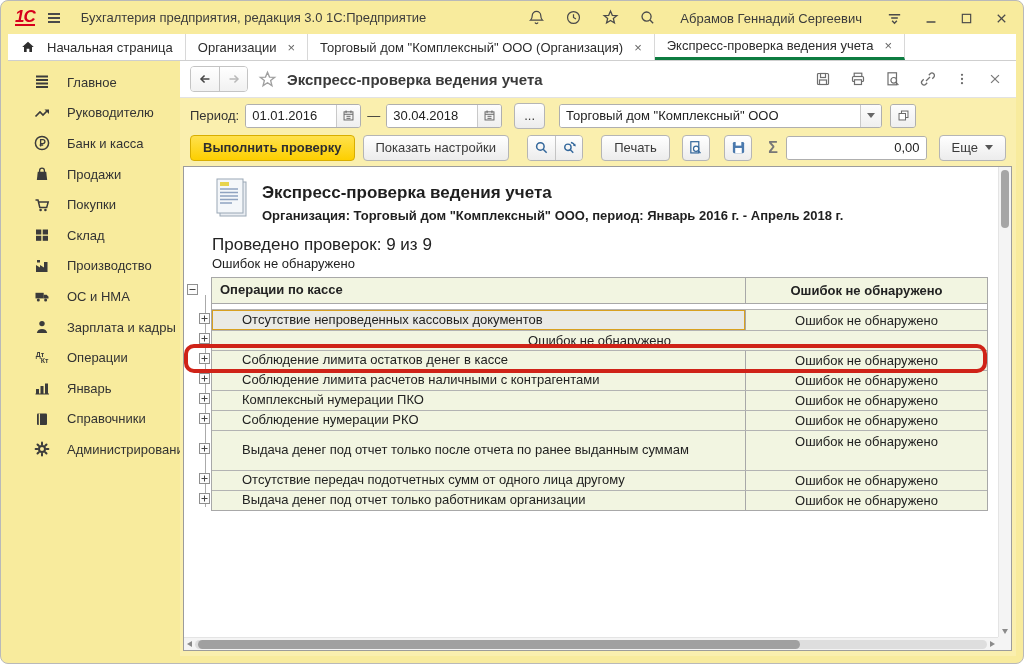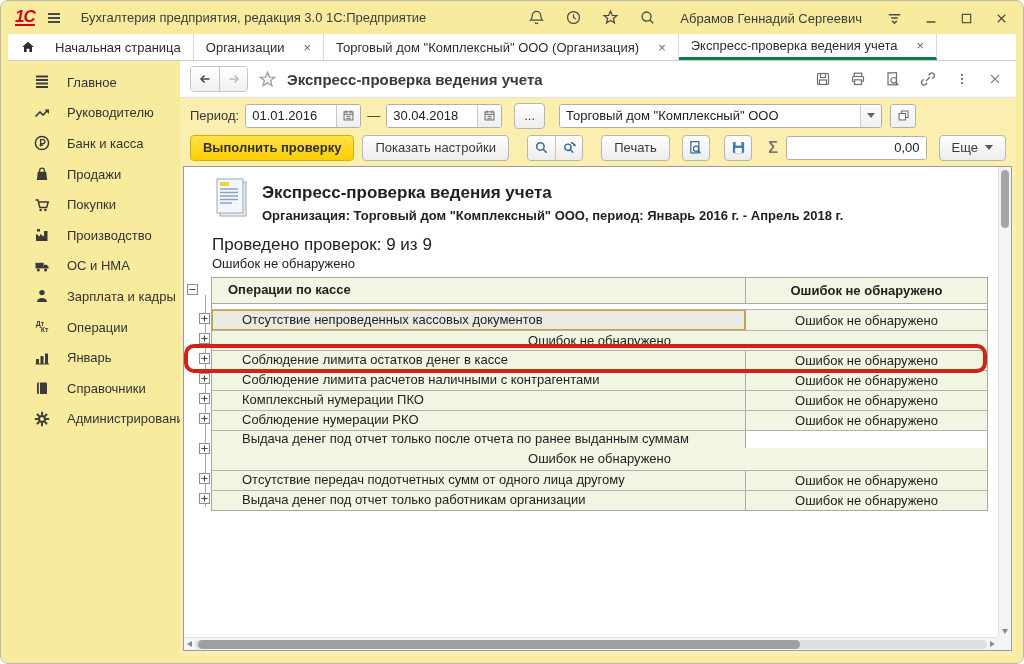"Начальная страница" .tab { gap: 19px -> 11px }
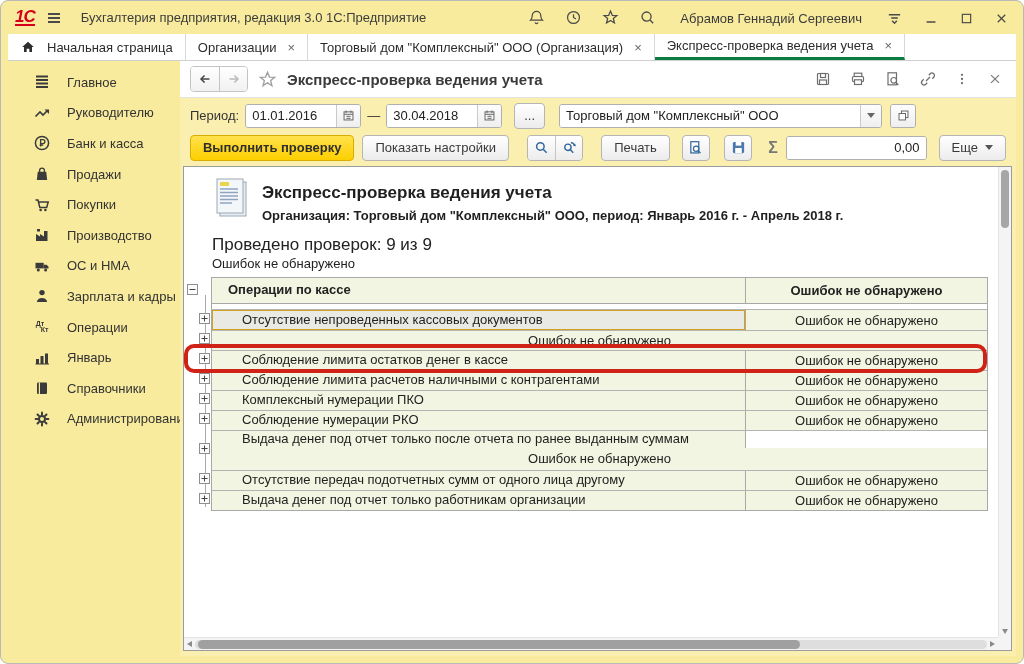"Выполнить проверку" .action-row { justify-content: flex-end -> none }
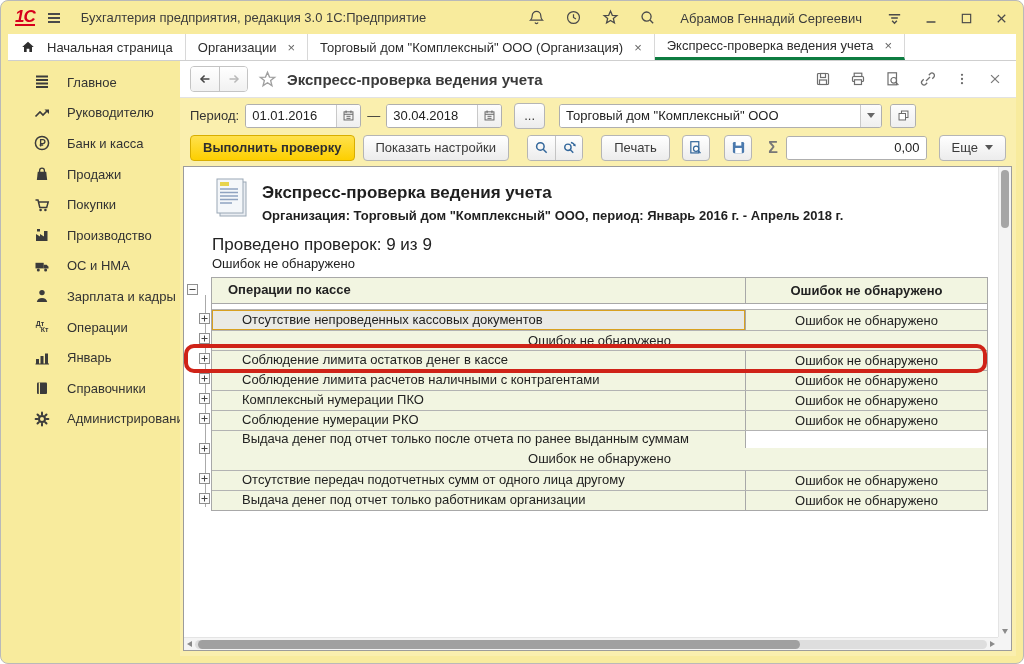"Склад" div.s-item { html: none -> <div> <span> <svg> <rect></rect> <rect></rect> <rect></rect> <rect></rect> </svg> </span> <span>Склад</span> </div> }
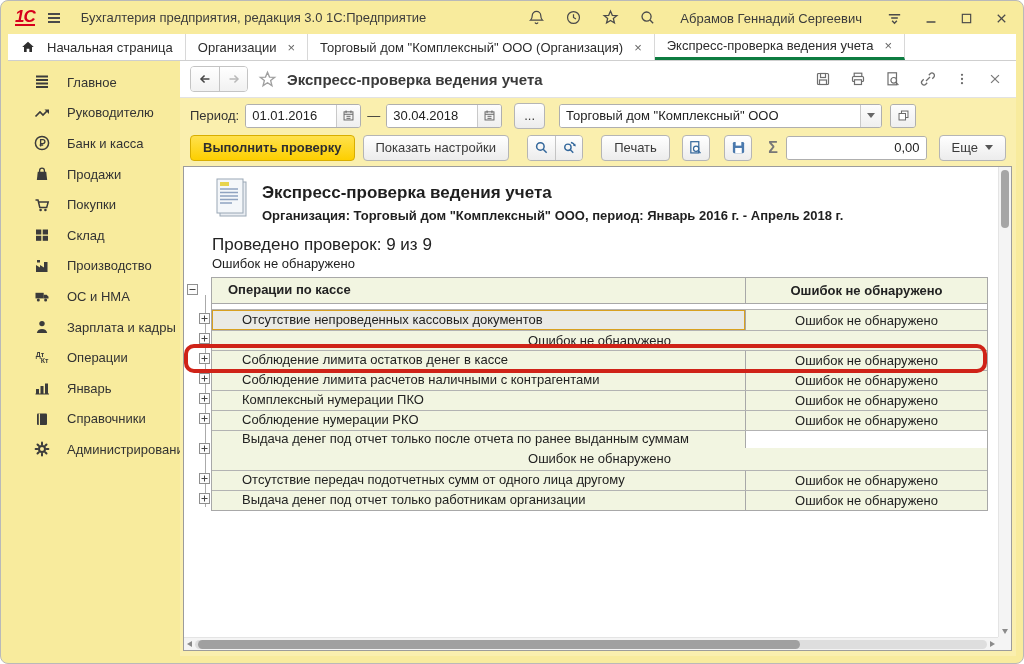"Операции по кассе" .thead .c-name { padding-left: 16px -> 8px }
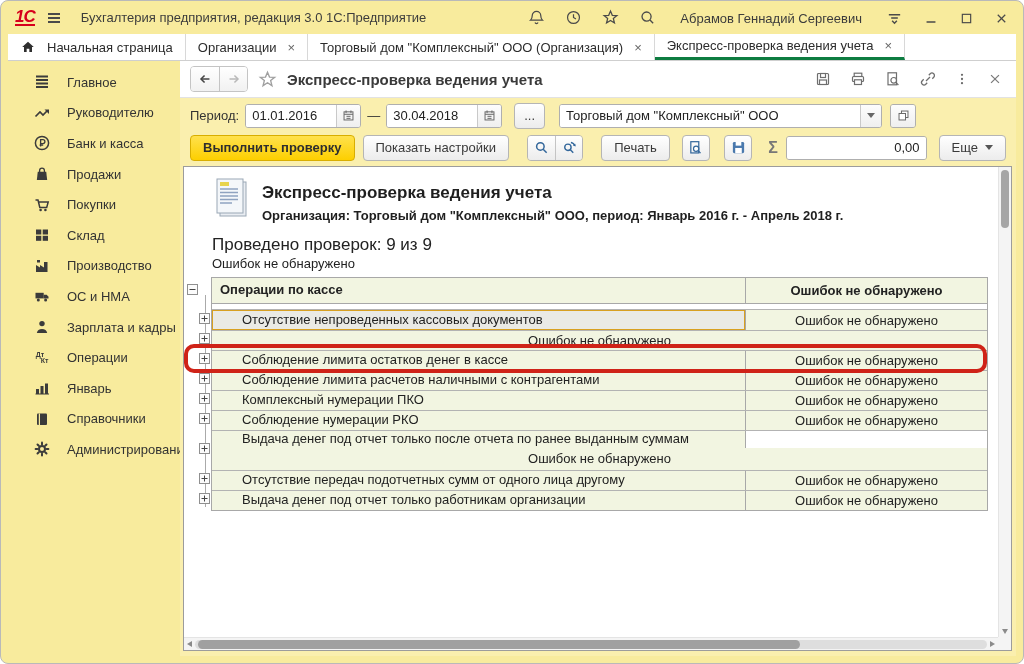"Выдача денег под отчет только после" .trow.tall { flex-direction: column -> none }
